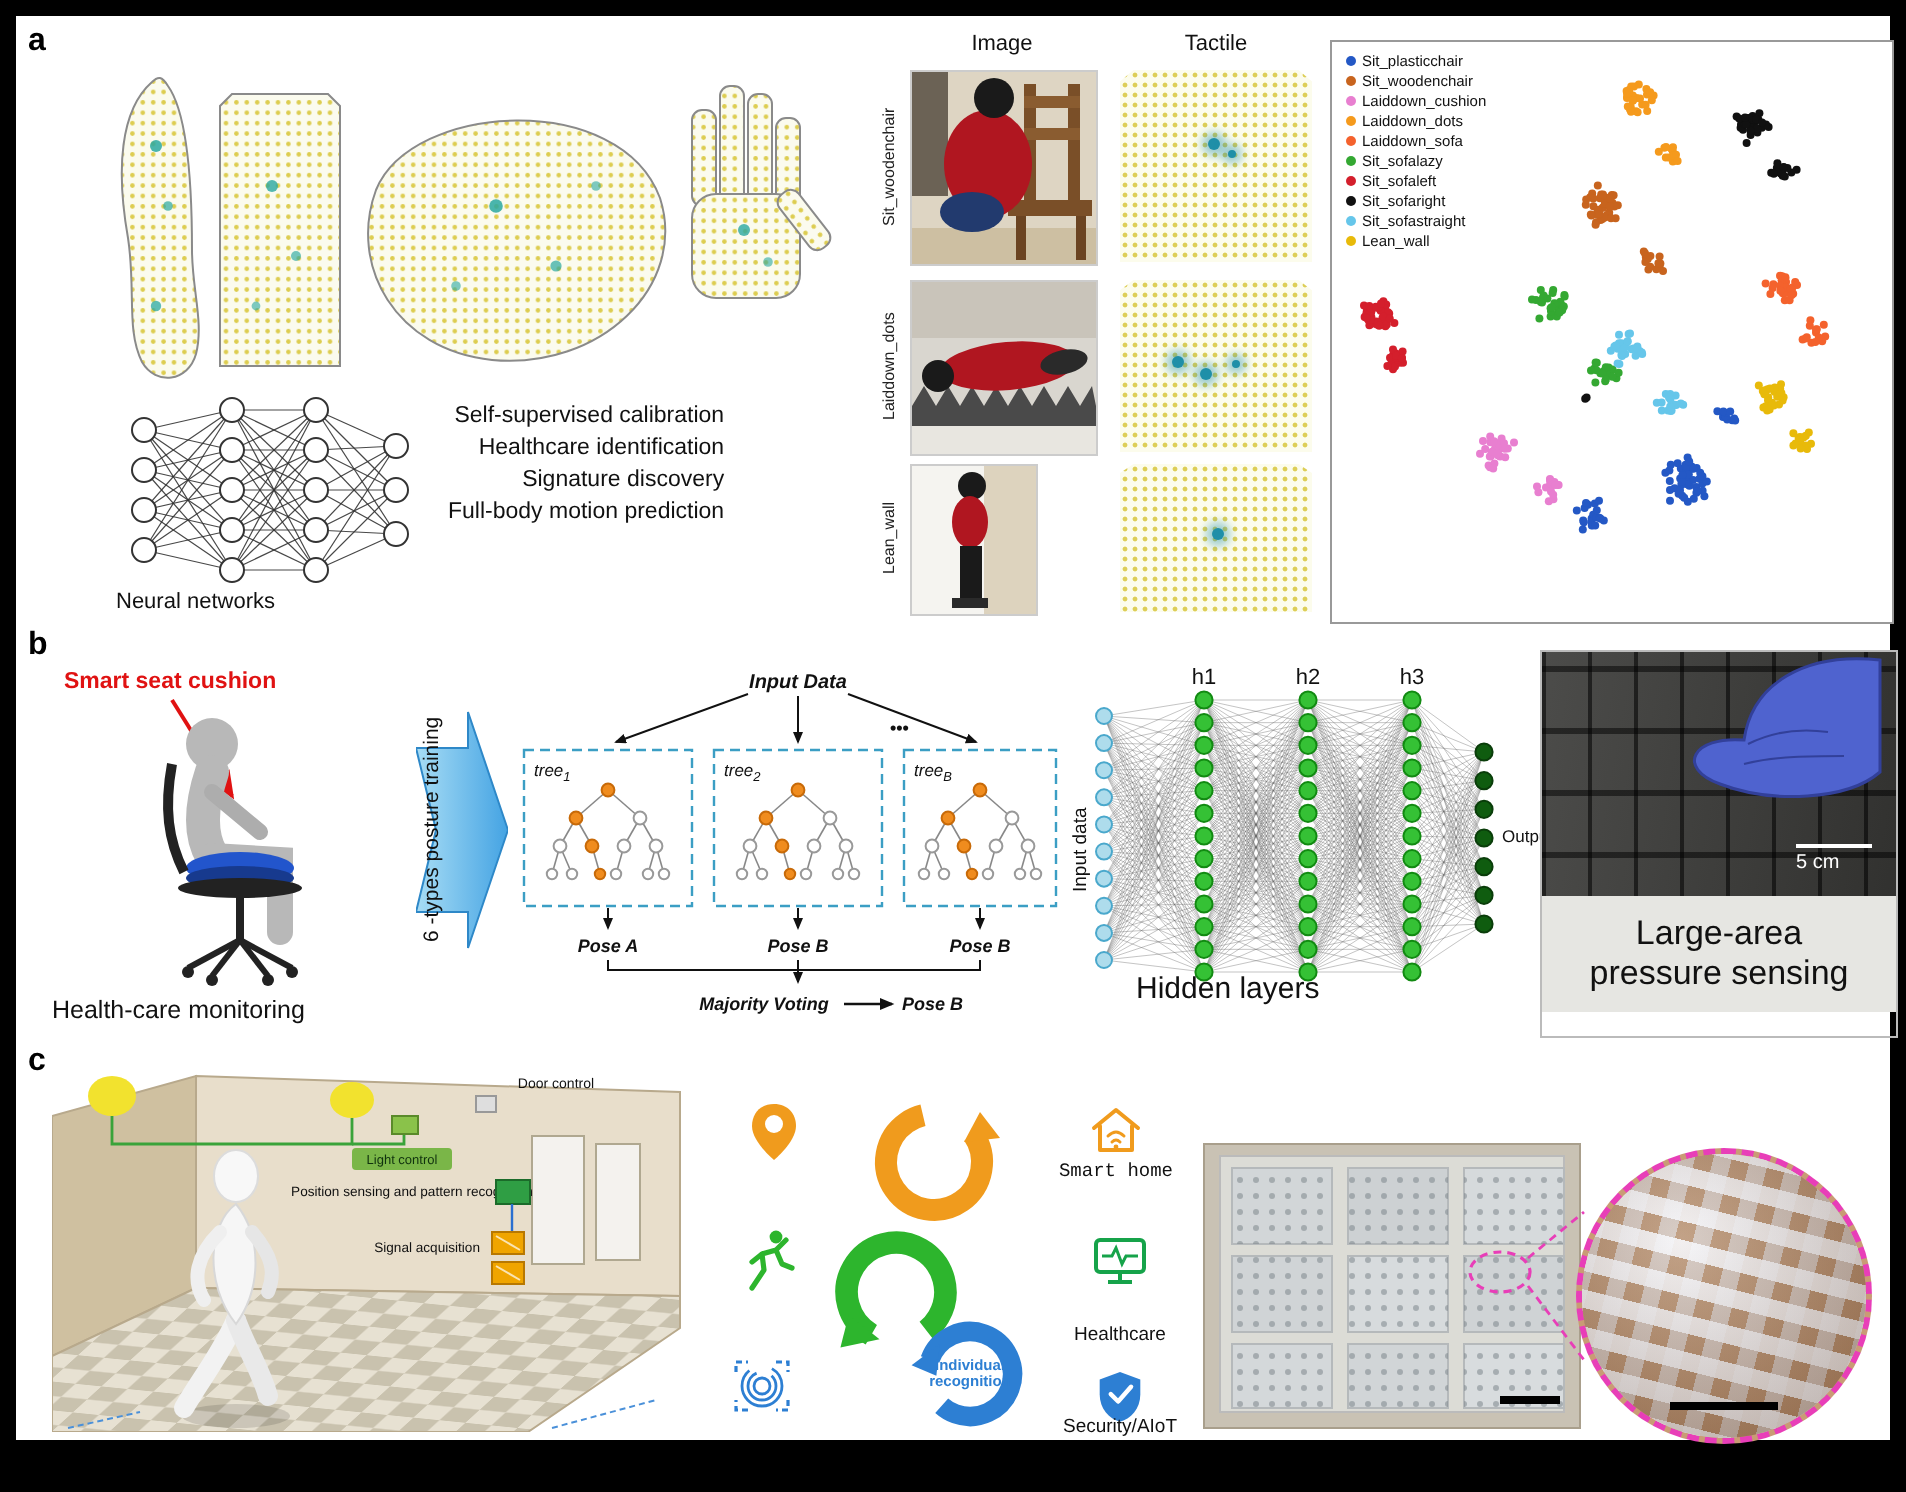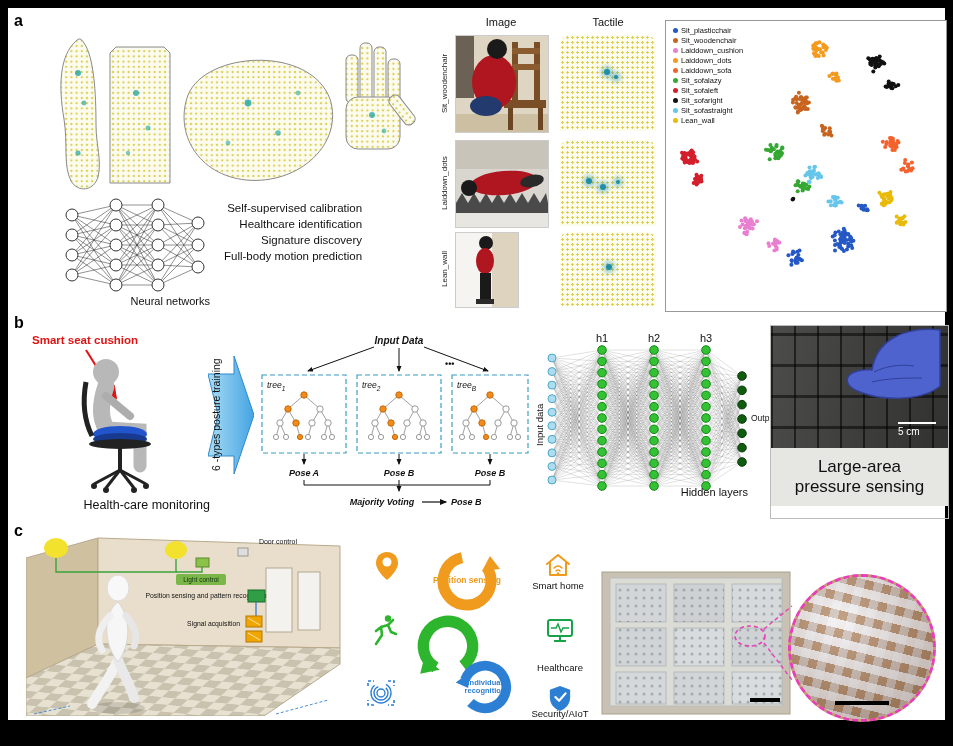"Neural networks" .caption { text-align: right -> left }
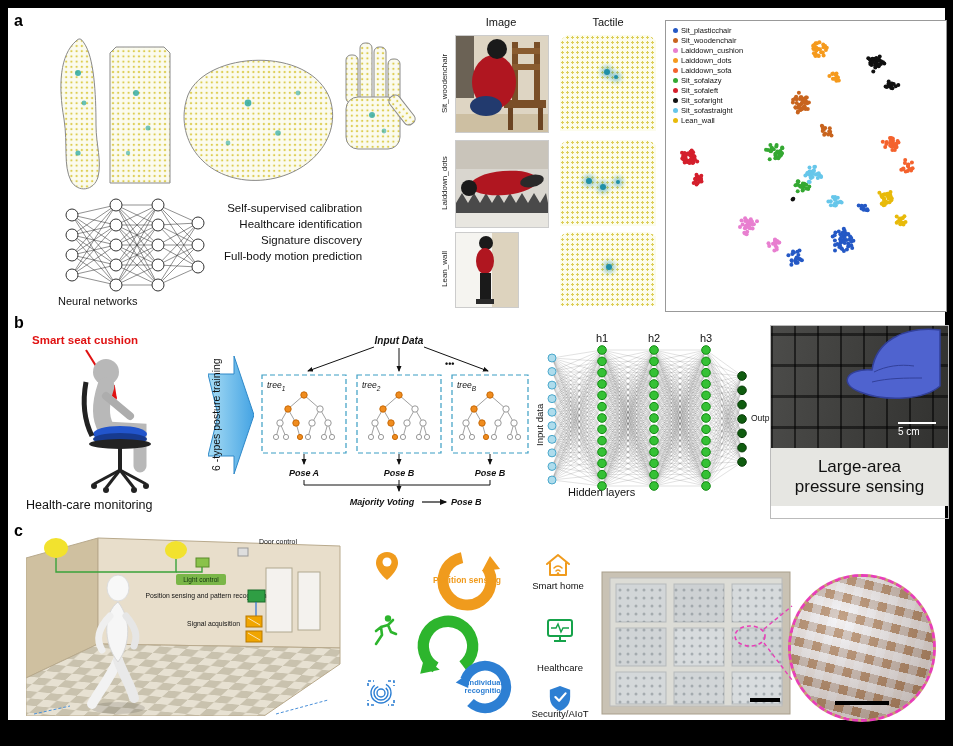"Hidden layers" div.caption { font-size: 11px -> 15px }
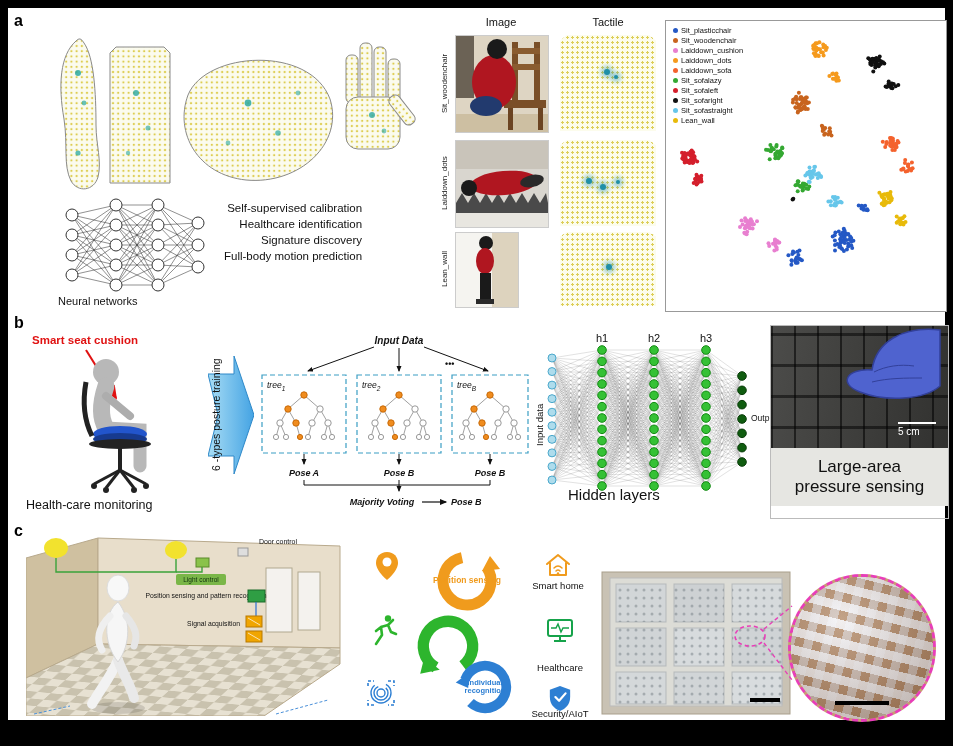"Position sensing" div.swlabel { html: <div>Position sensing</div> -> none }
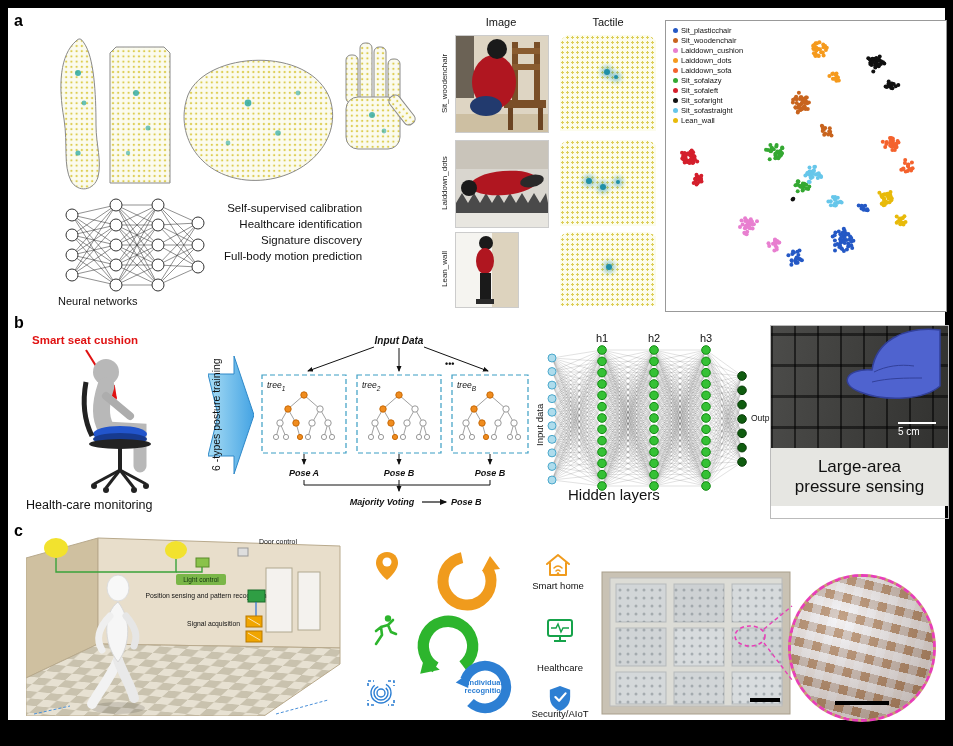"Smart home" div.applabel { font-family: none -> Liberation Mono, monospace }
